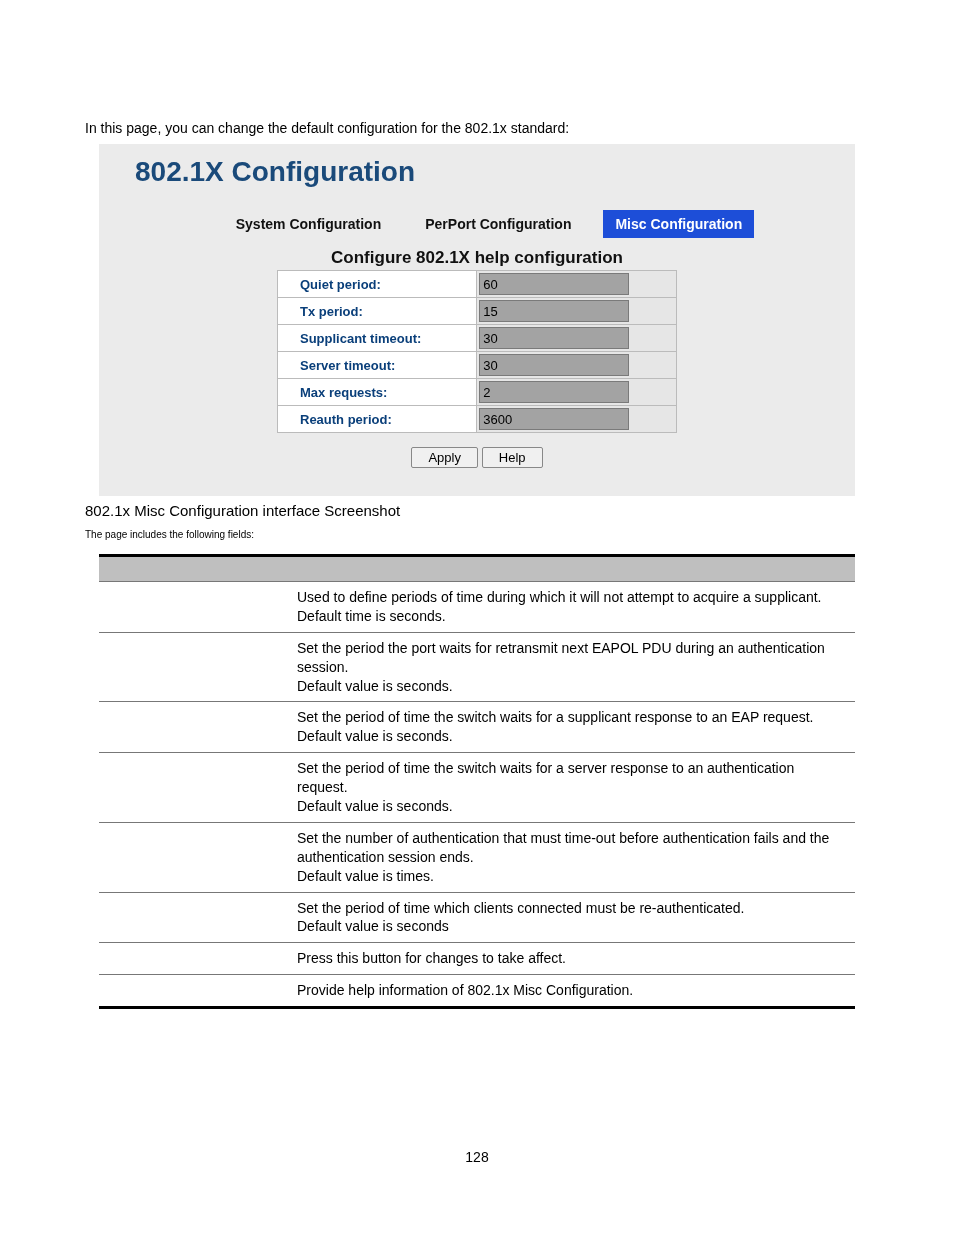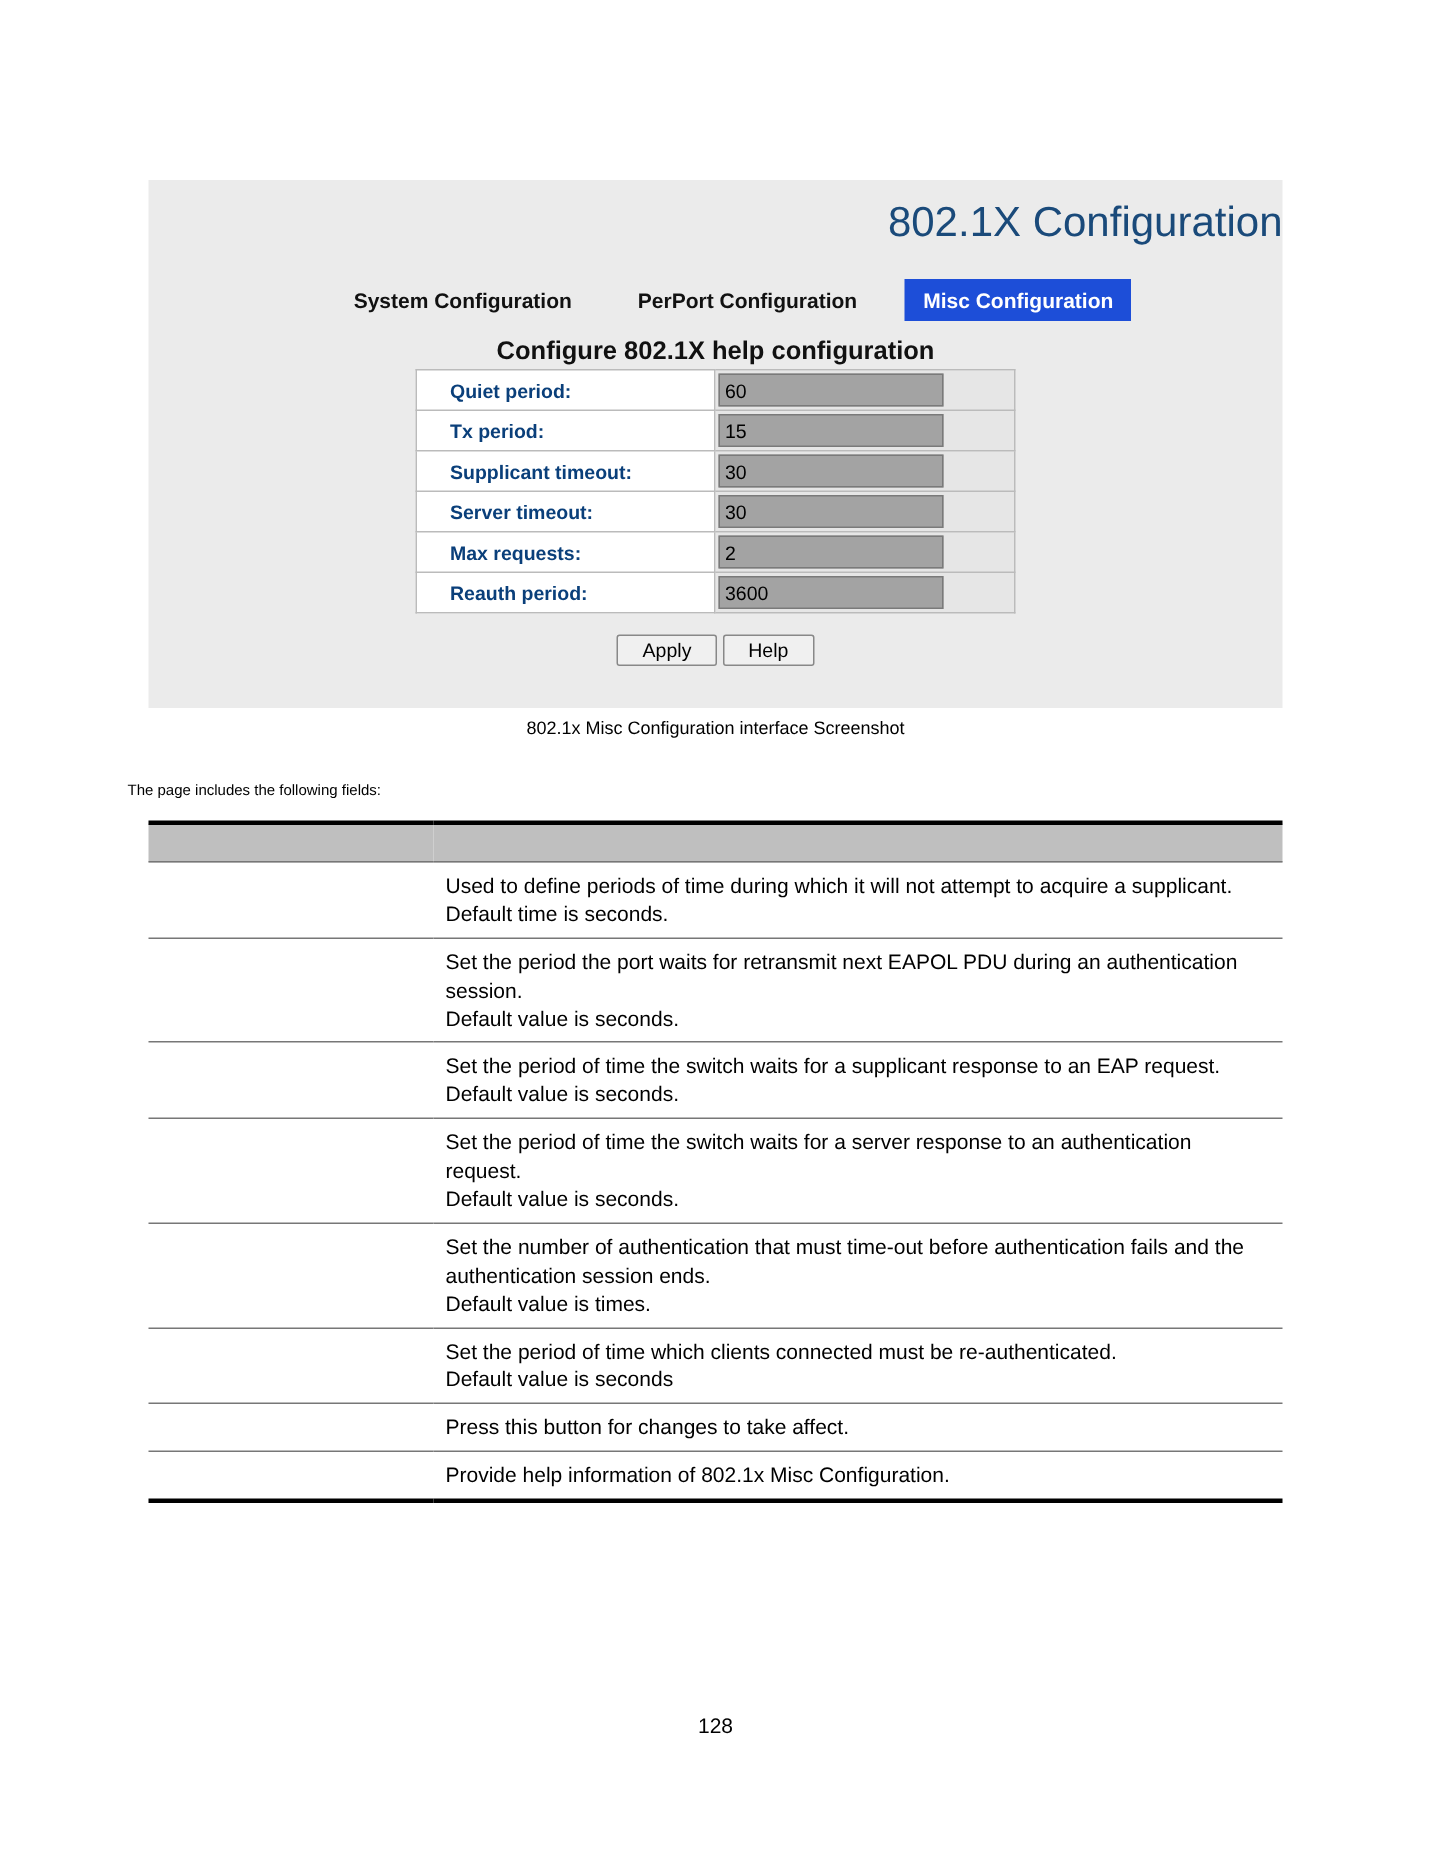"In this page, you can" div.intro-text { html: none -> <div>In this page, you can change the default configuration for the 802.1x standard:</div> }
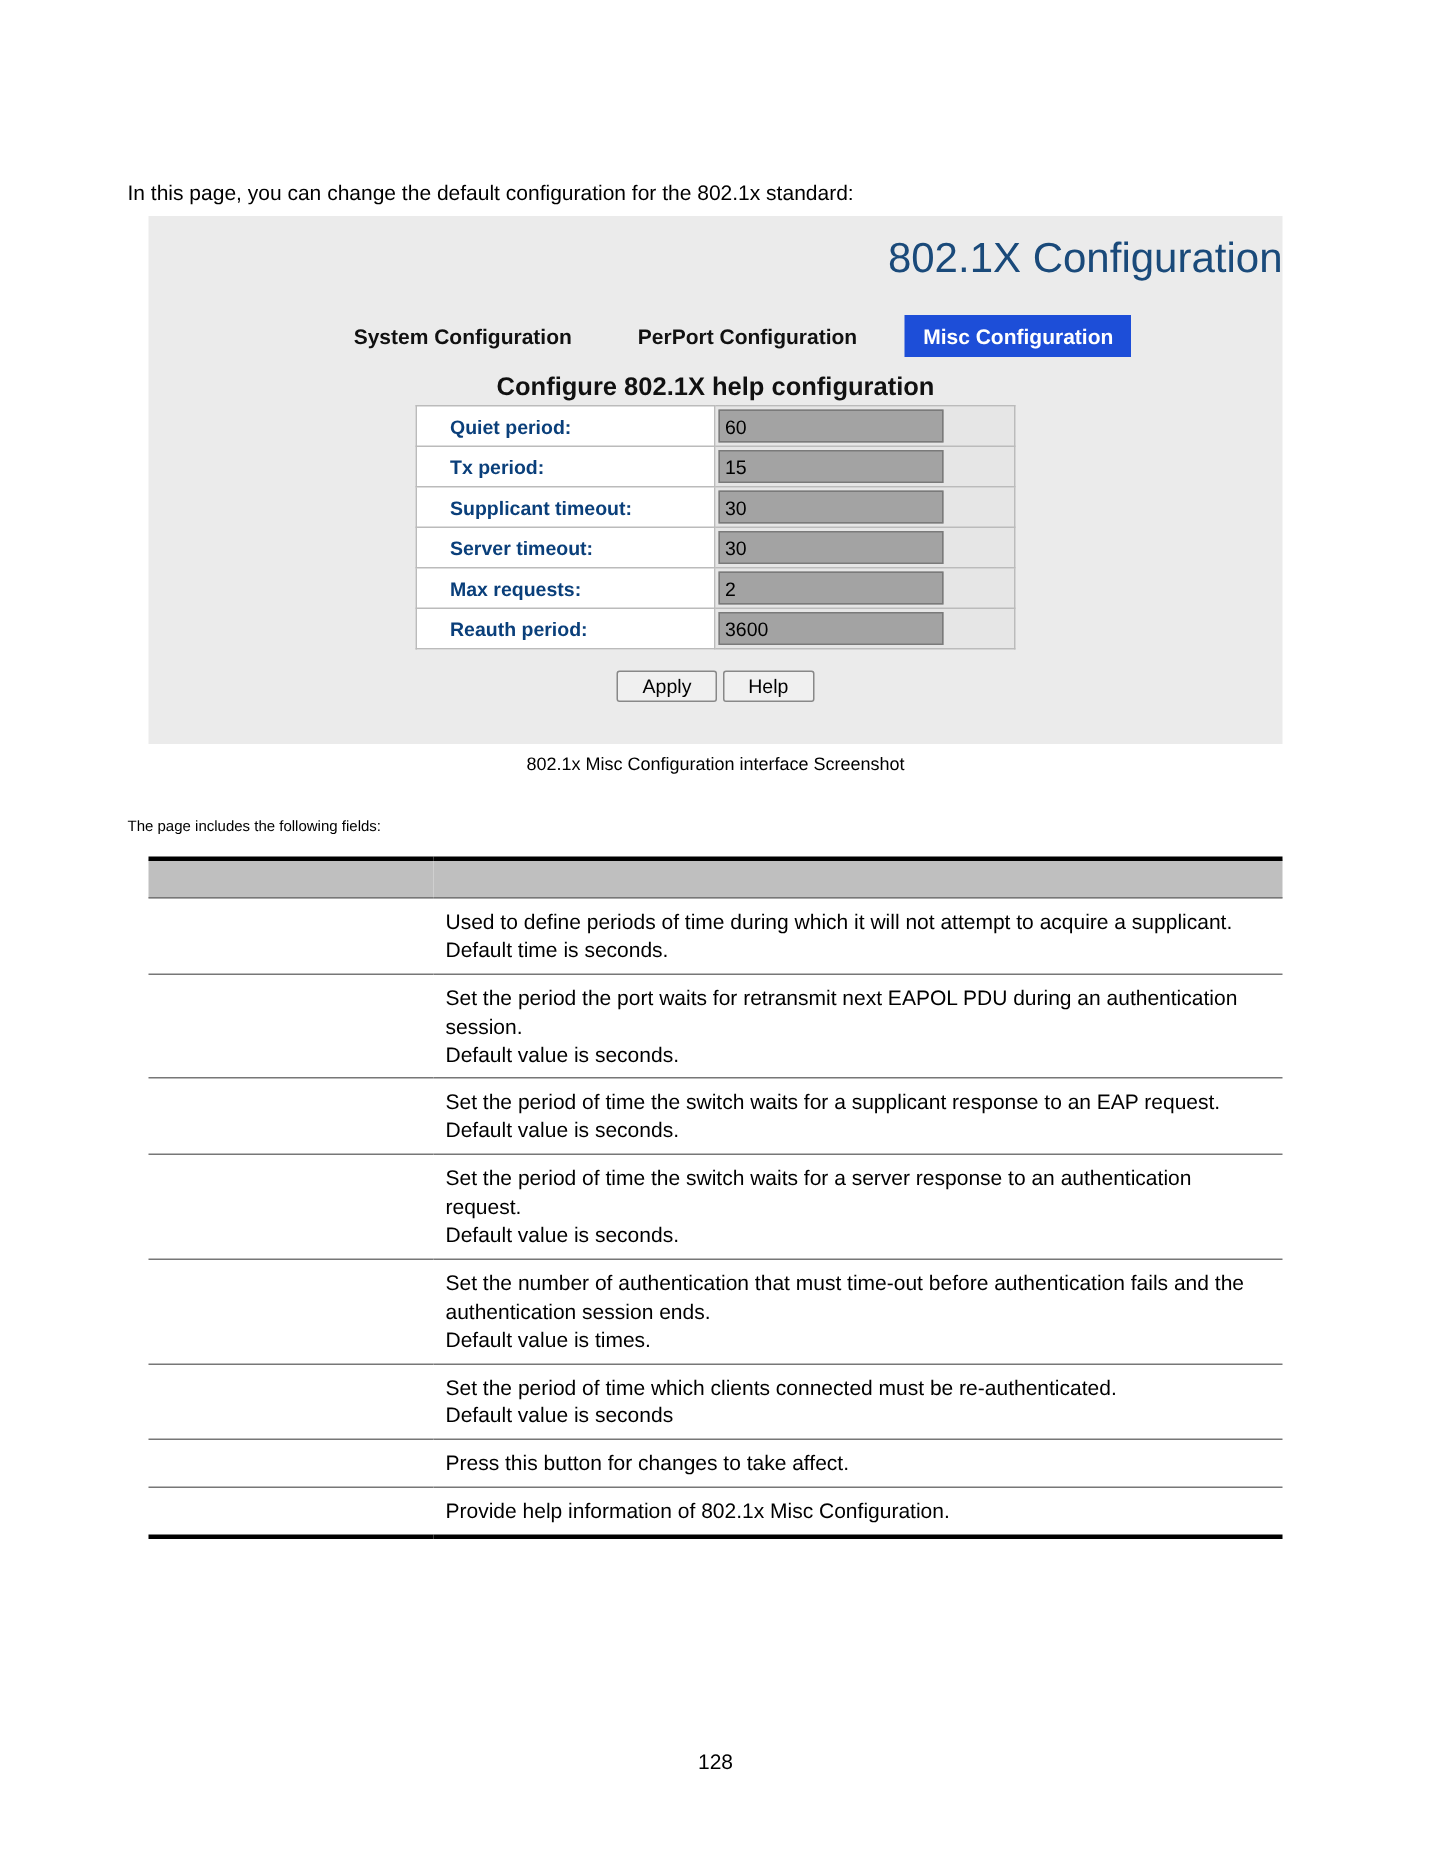"802.1X Configuration" .shot-title { font-weight: normal -> bold; text-align: right -> left }
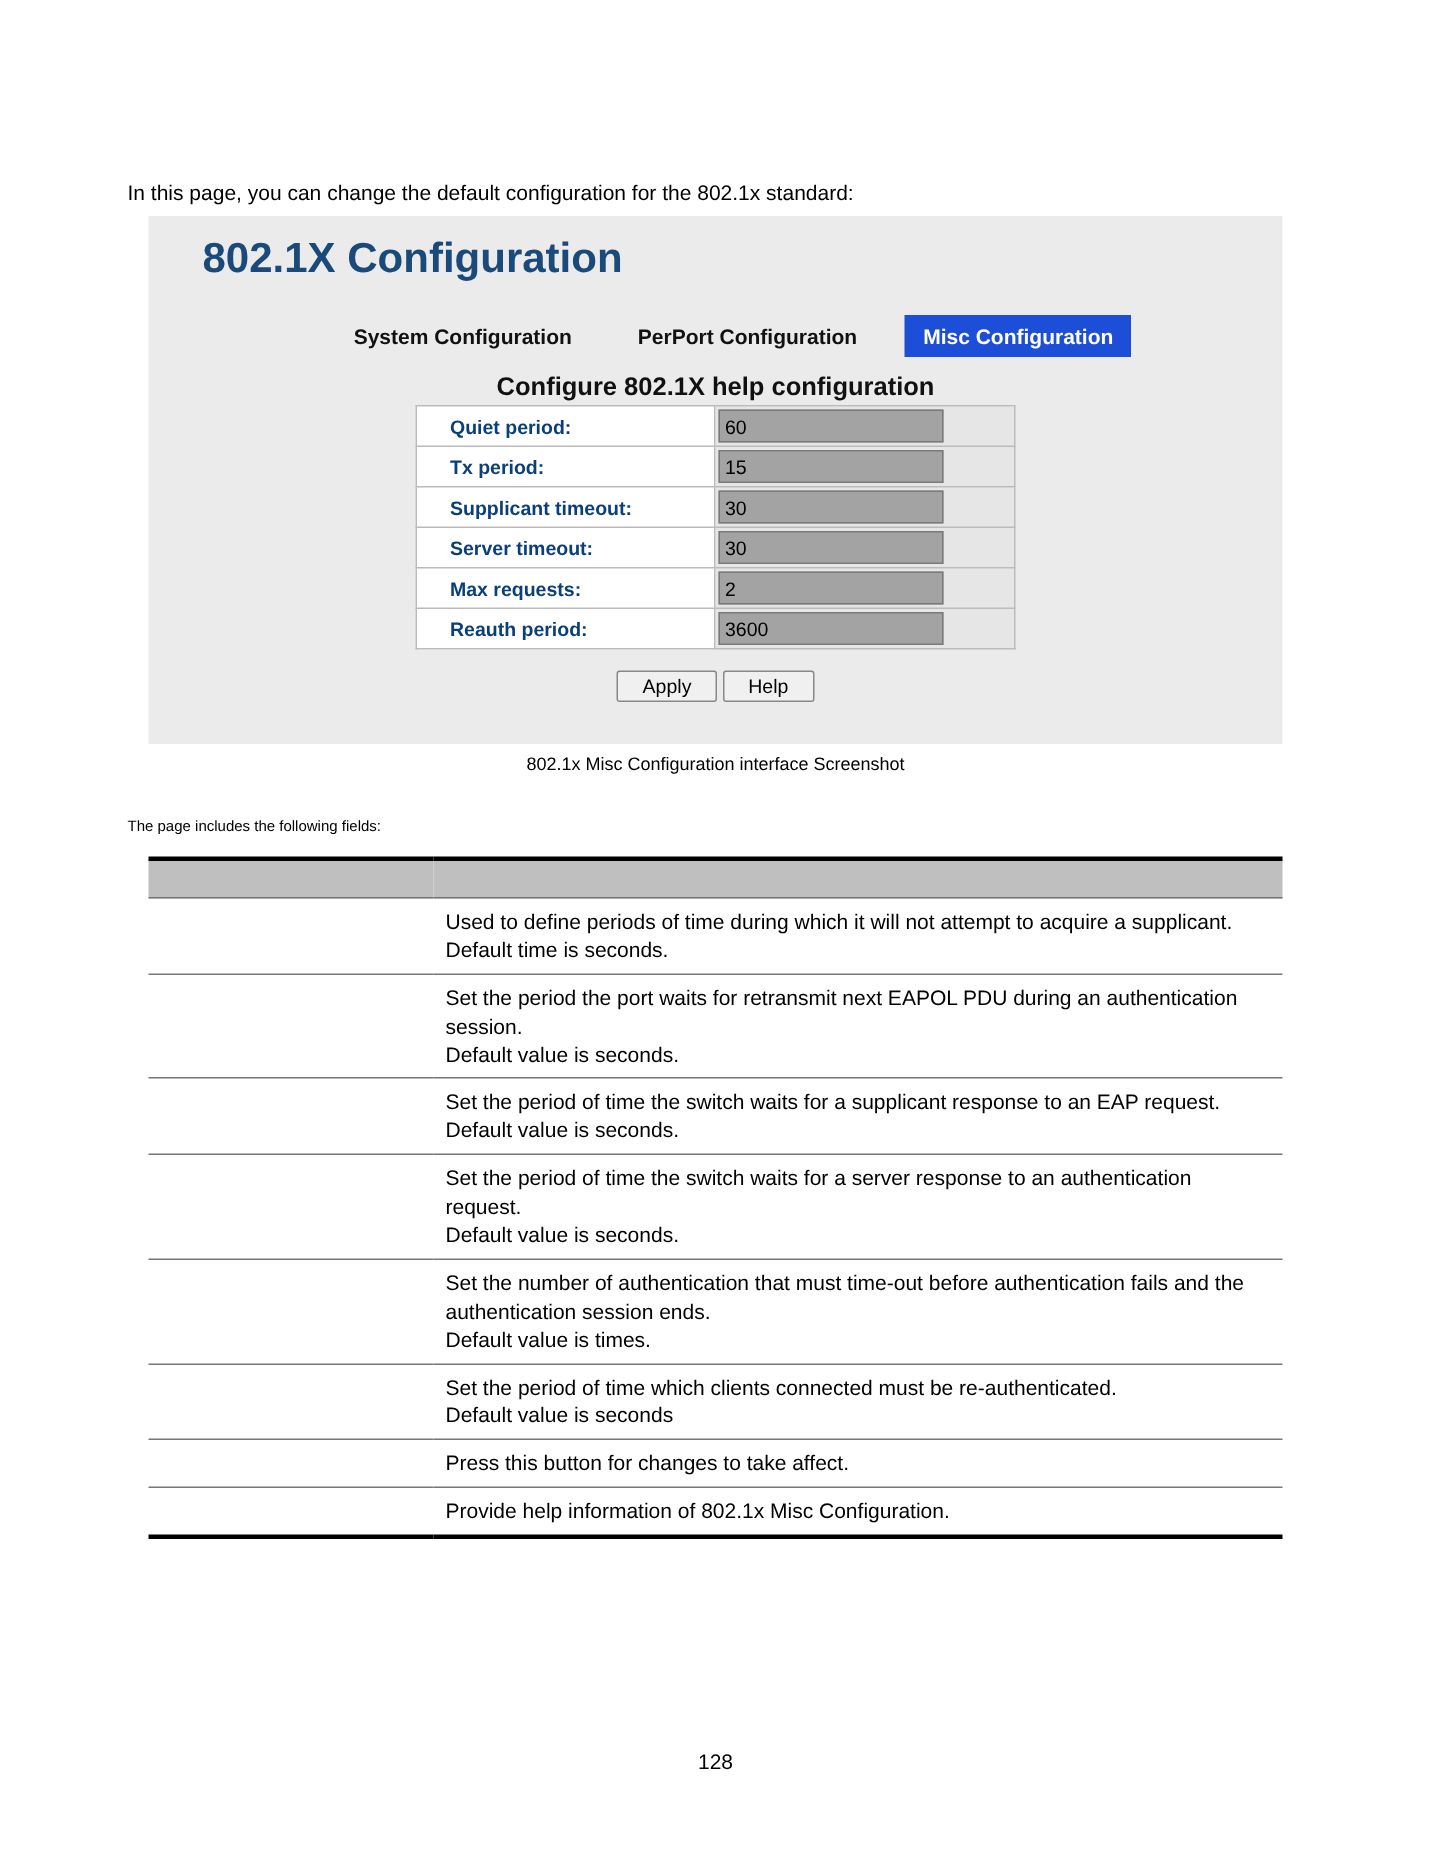"802.1x Misc Configuration interface" .caption { font-size: 12px -> 15px; margin: 6px 0 30px 0 -> 6px 0 10px 0; text-align: center -> left }
